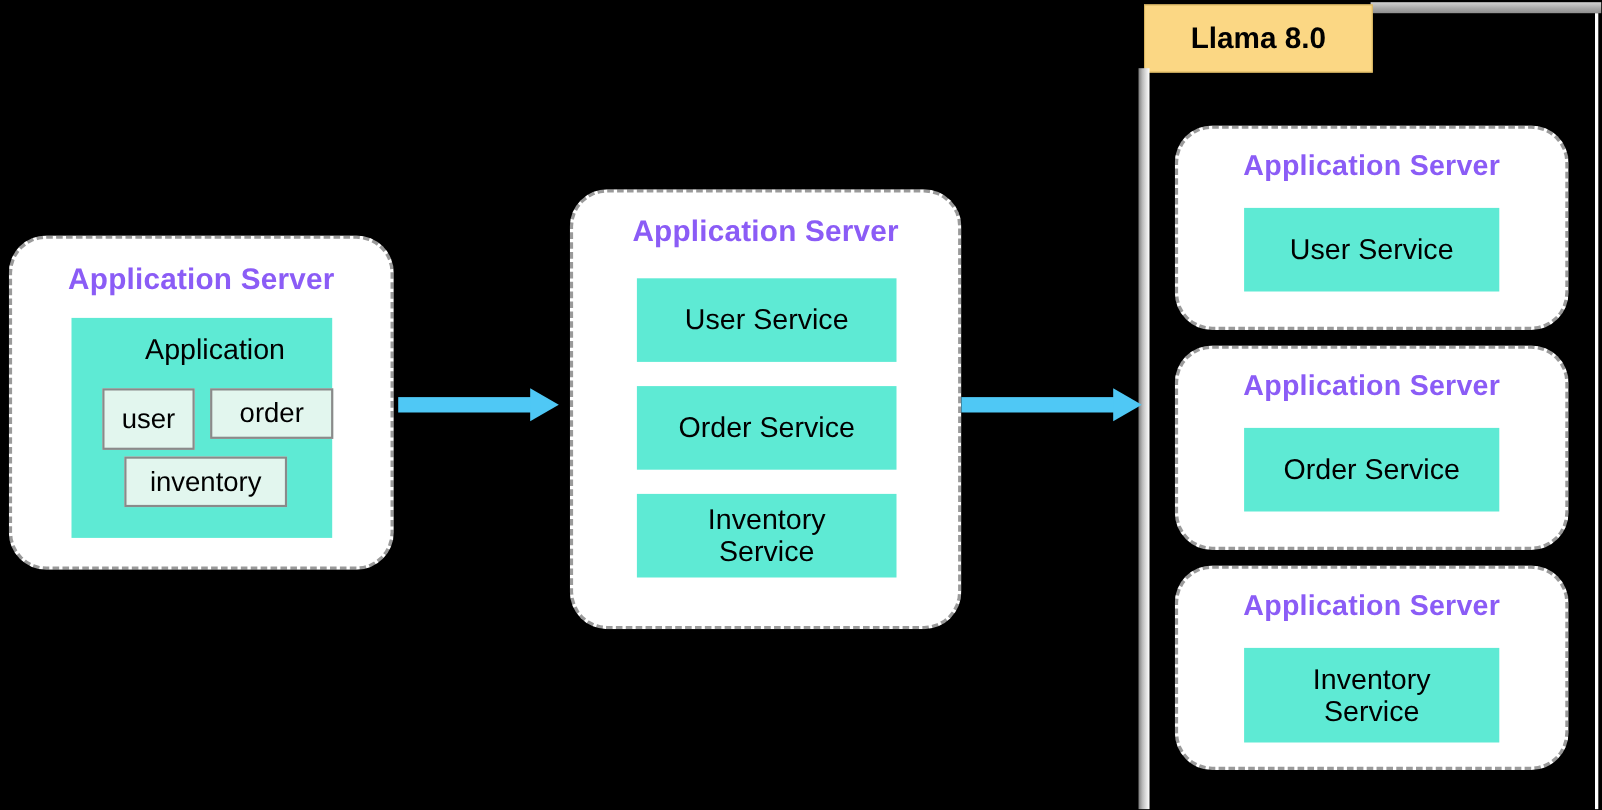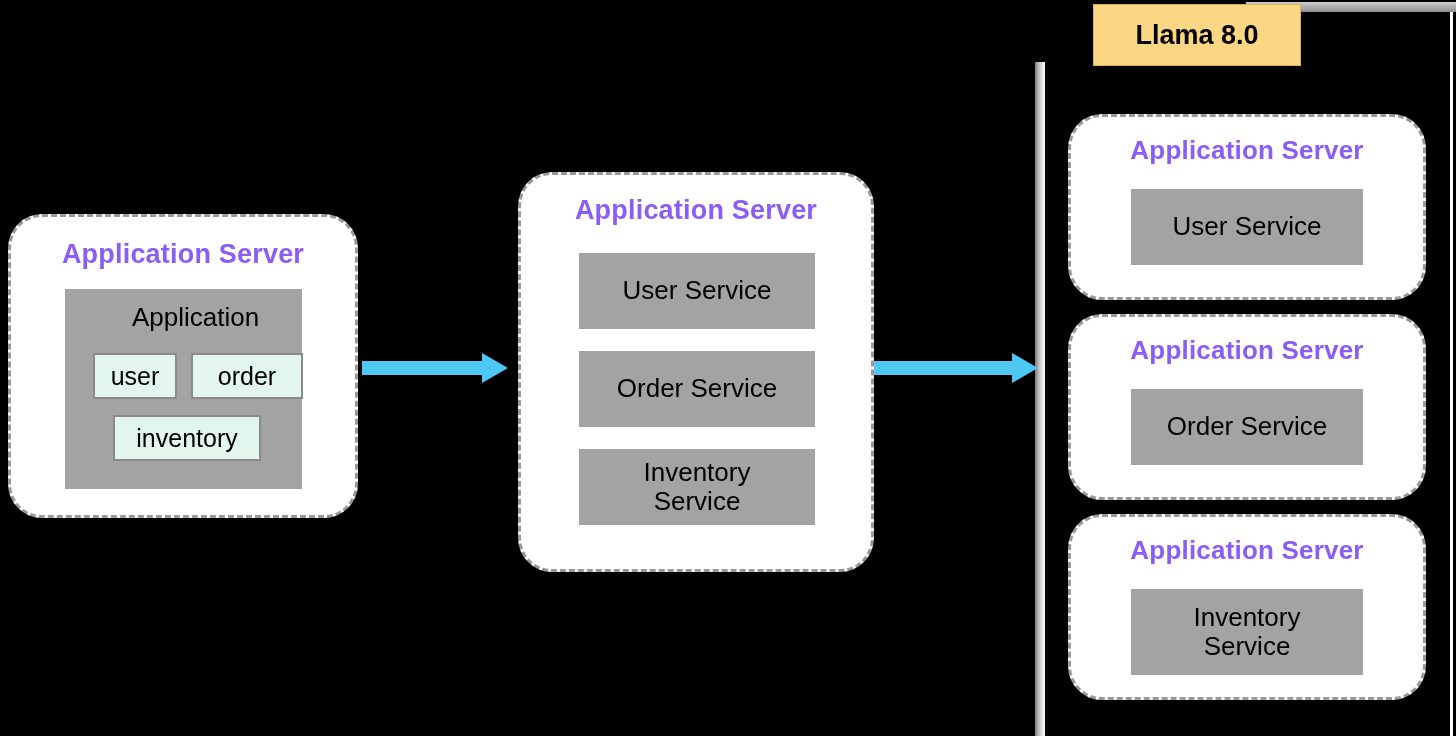"Llama 8.0" div.llama-badge { left: 1093px -> 1040px }
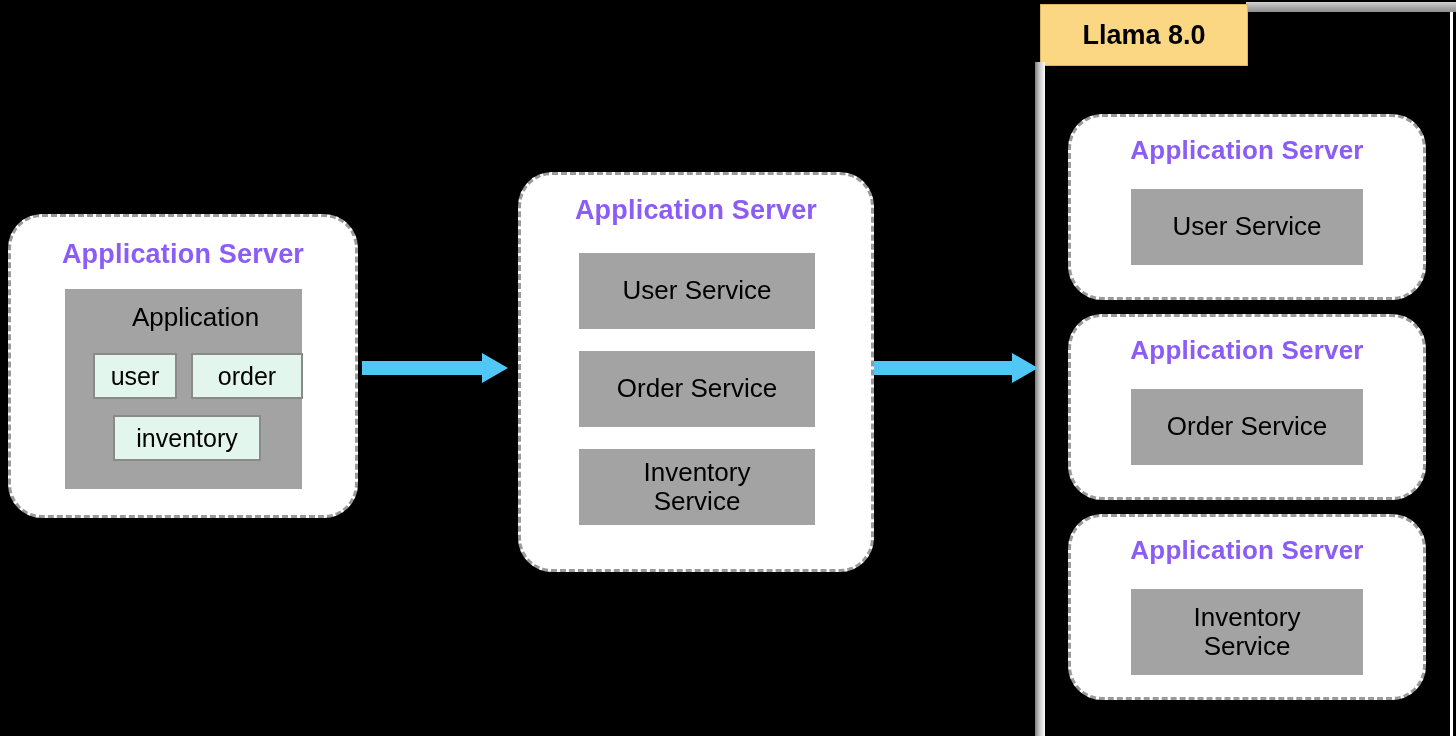"User Service" .teal-box { background: #a3a3a3 -> #5eead4 }
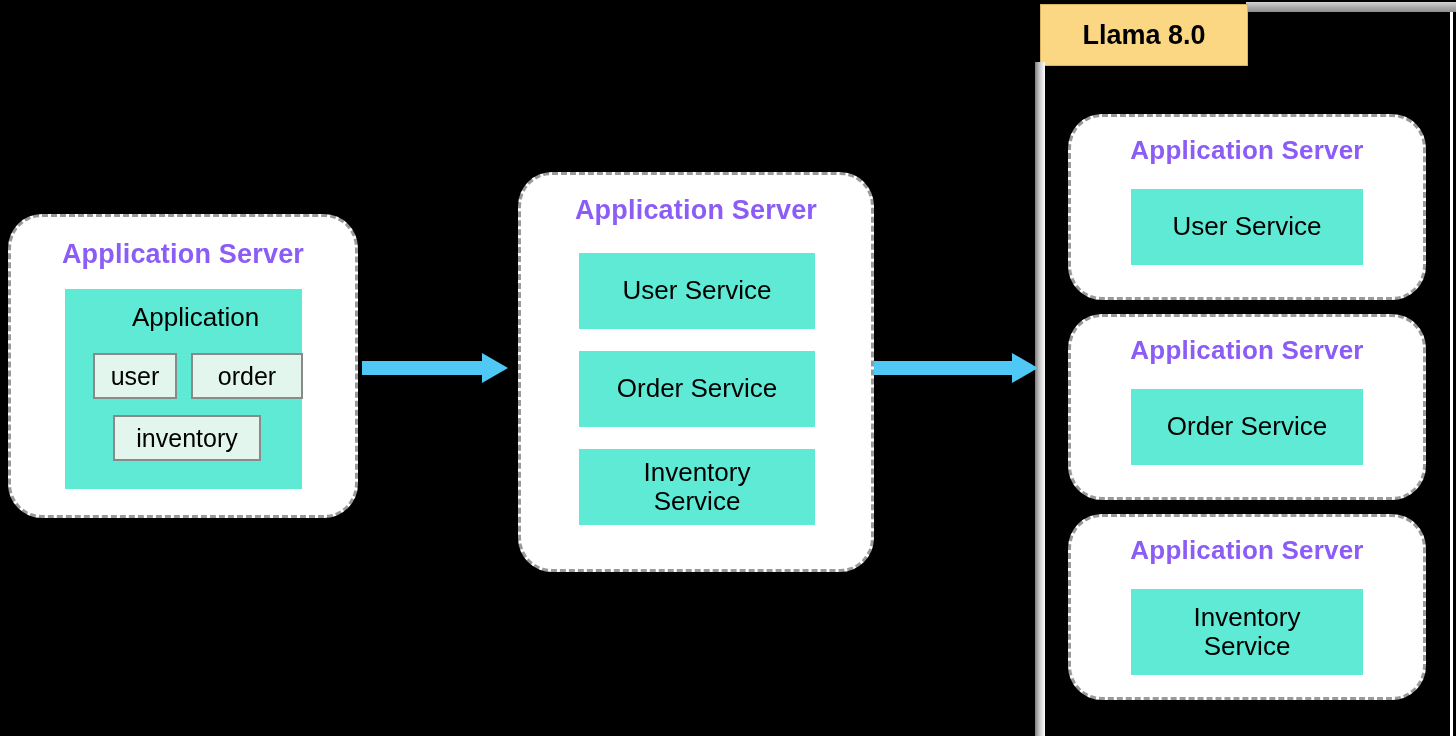"user" div.mint-chip { height: 46px -> 56px }
